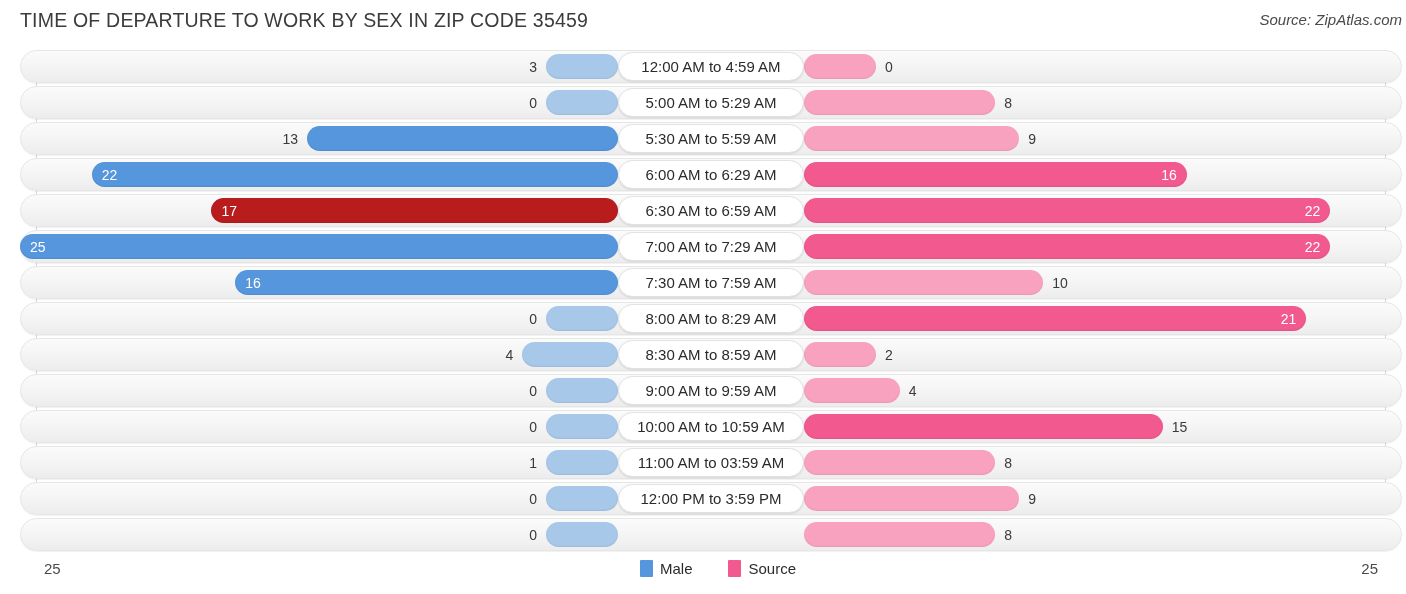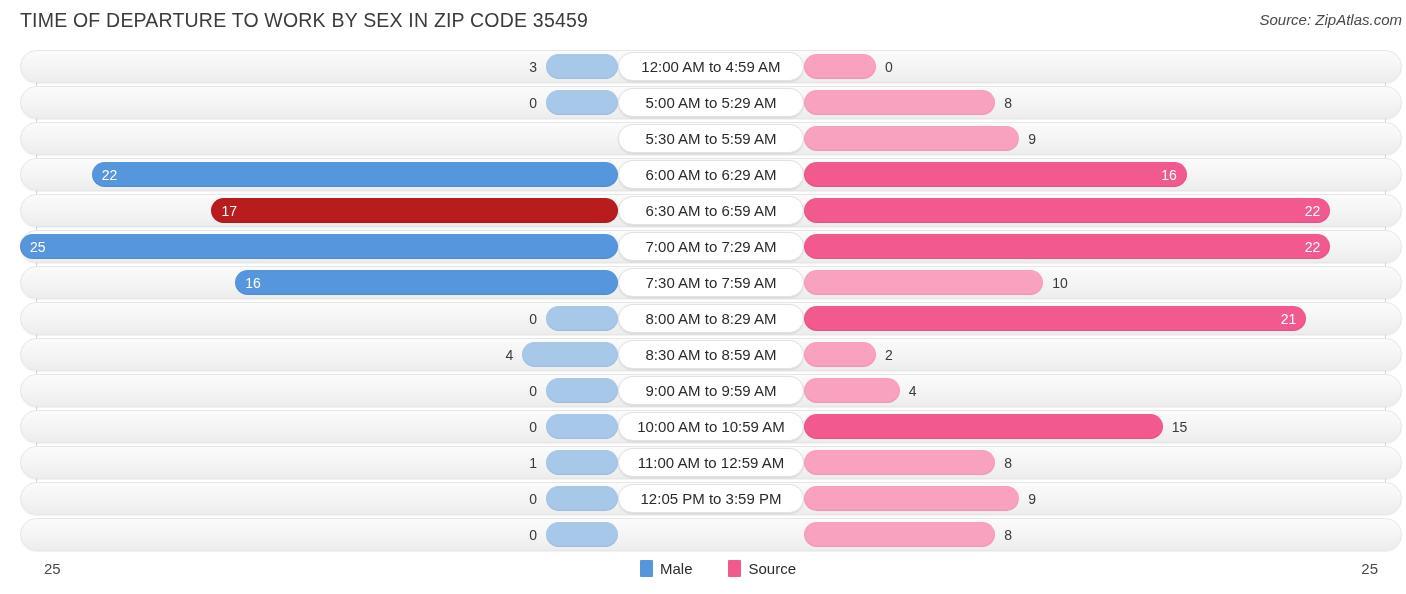"13" div.half { html: none -> <div> <div> <div></div> <span>13</span> </div> </div> }
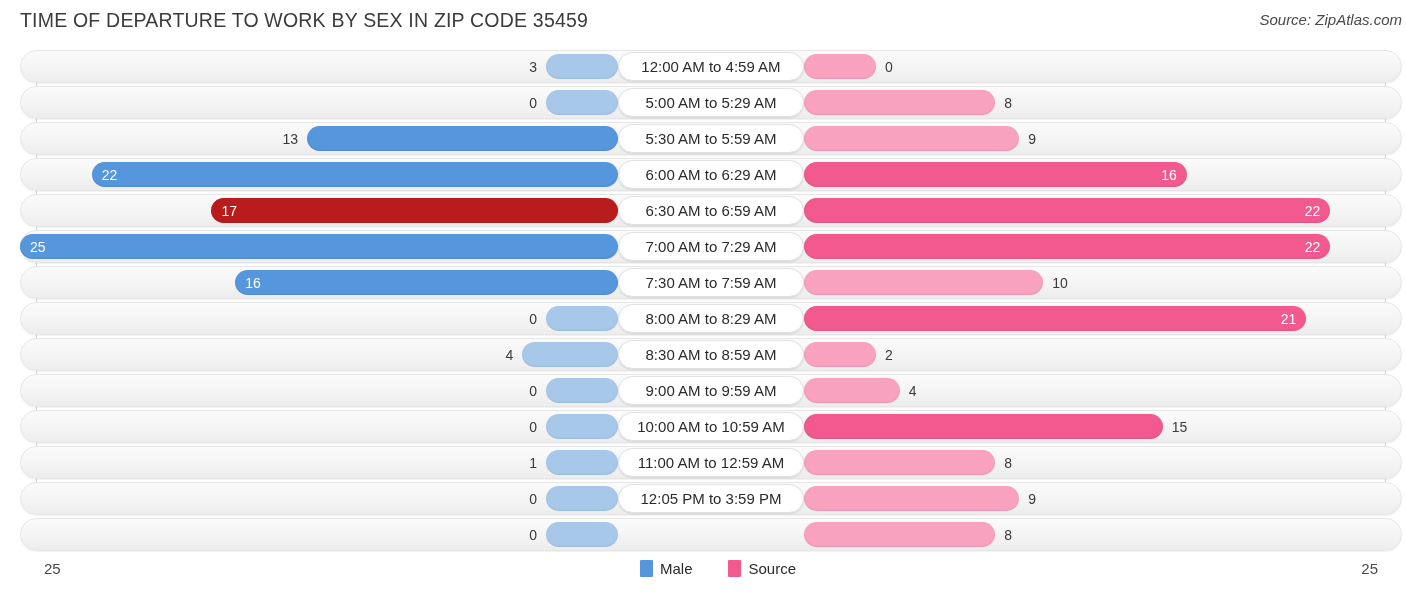"11:00 AM to 12:59 AM" div.cat-pill { text: 12:59 -> 03:59 }
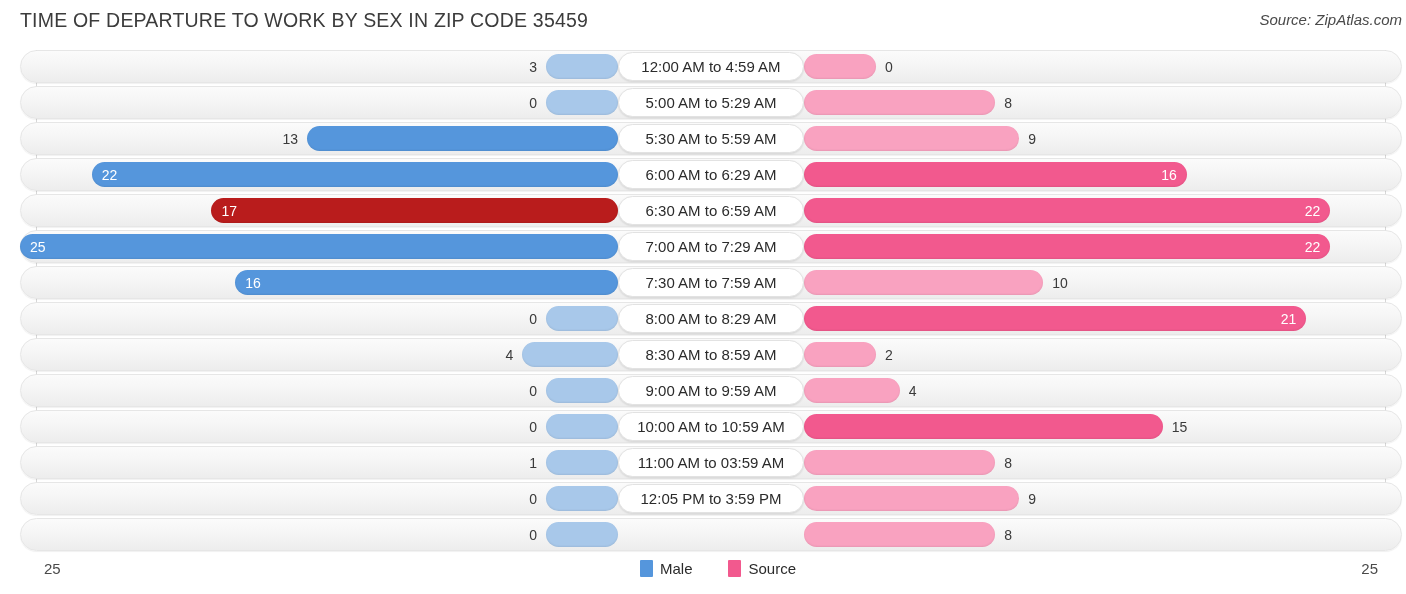"12:05 PM to 3:59 PM" div.cat-pill { text: 12:05 -> 12:00 }
